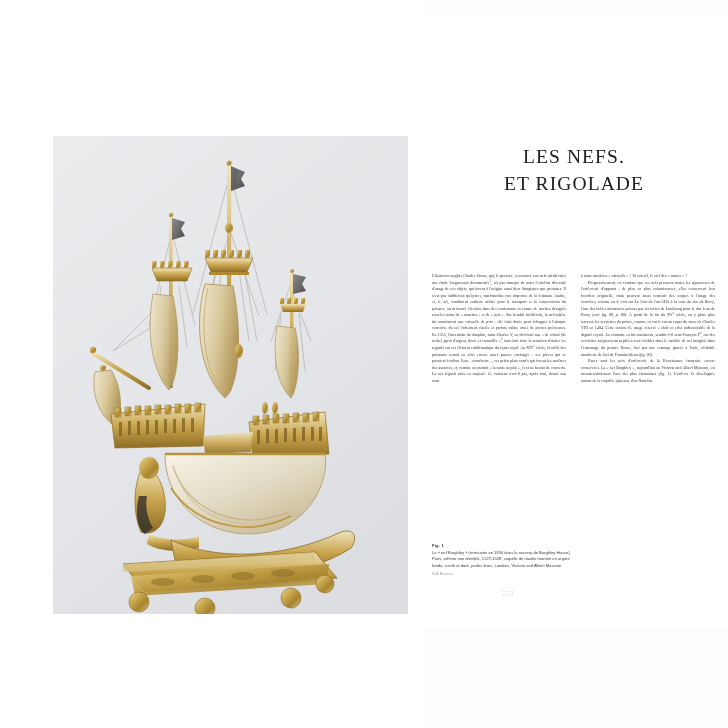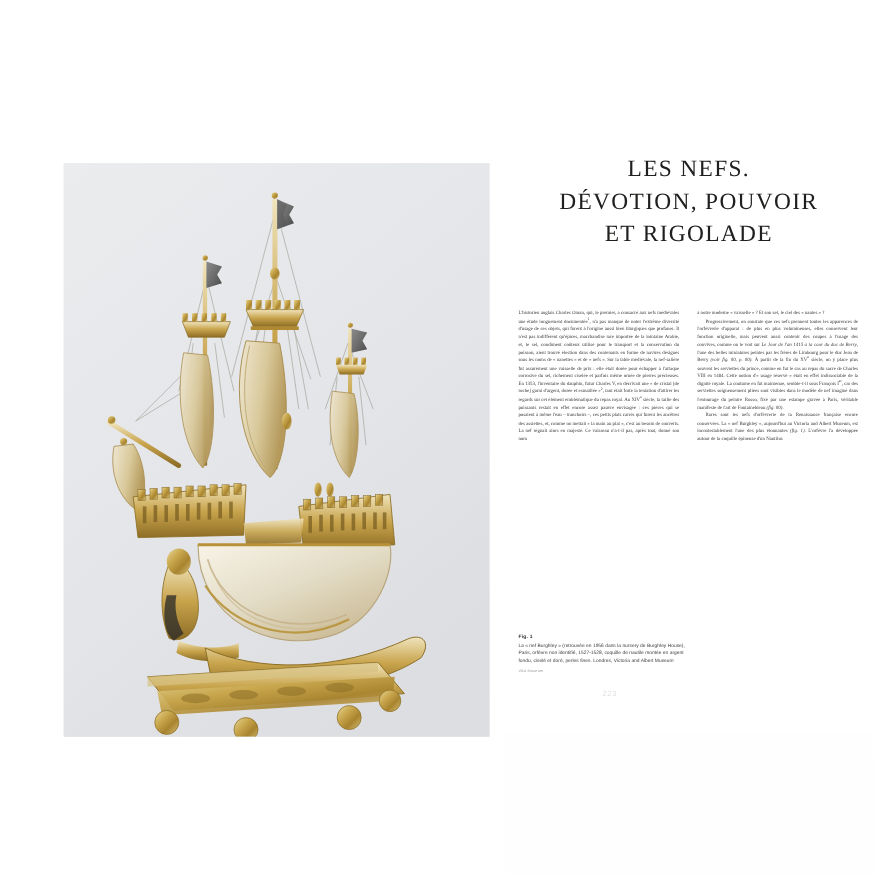"LES NEFS." .text-page { top: 0 -> 15px }
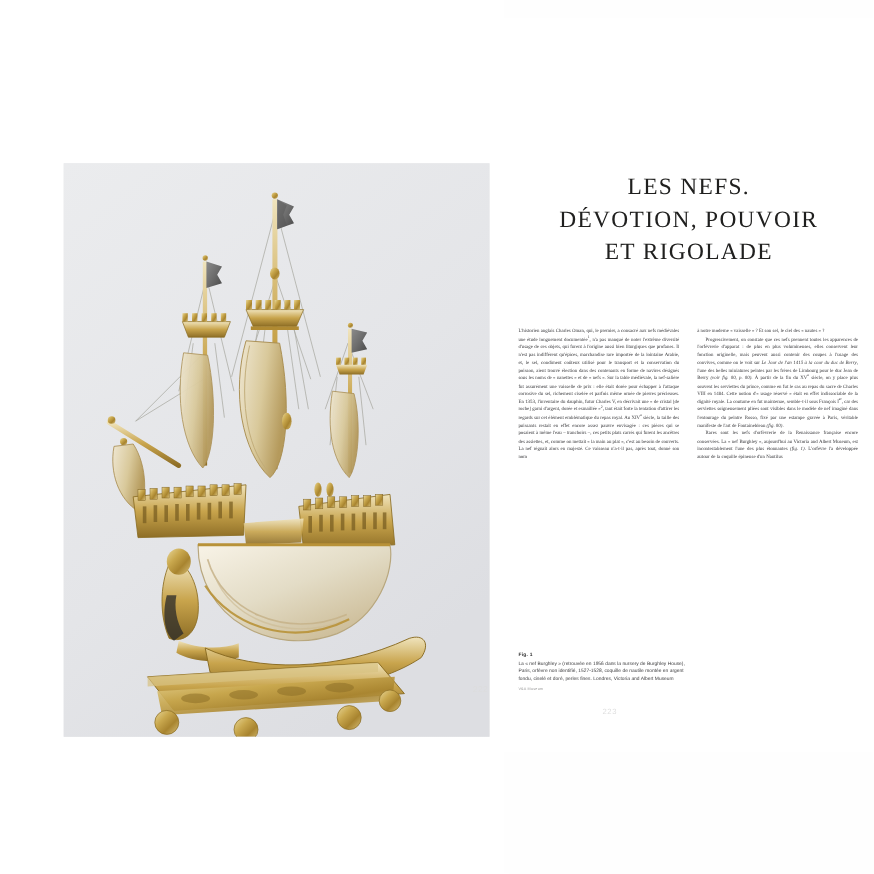"DÉVOTION, POUVOIR" div.title-line { html: <div>DÉVOTION, POUVOIR</div> -> none }
